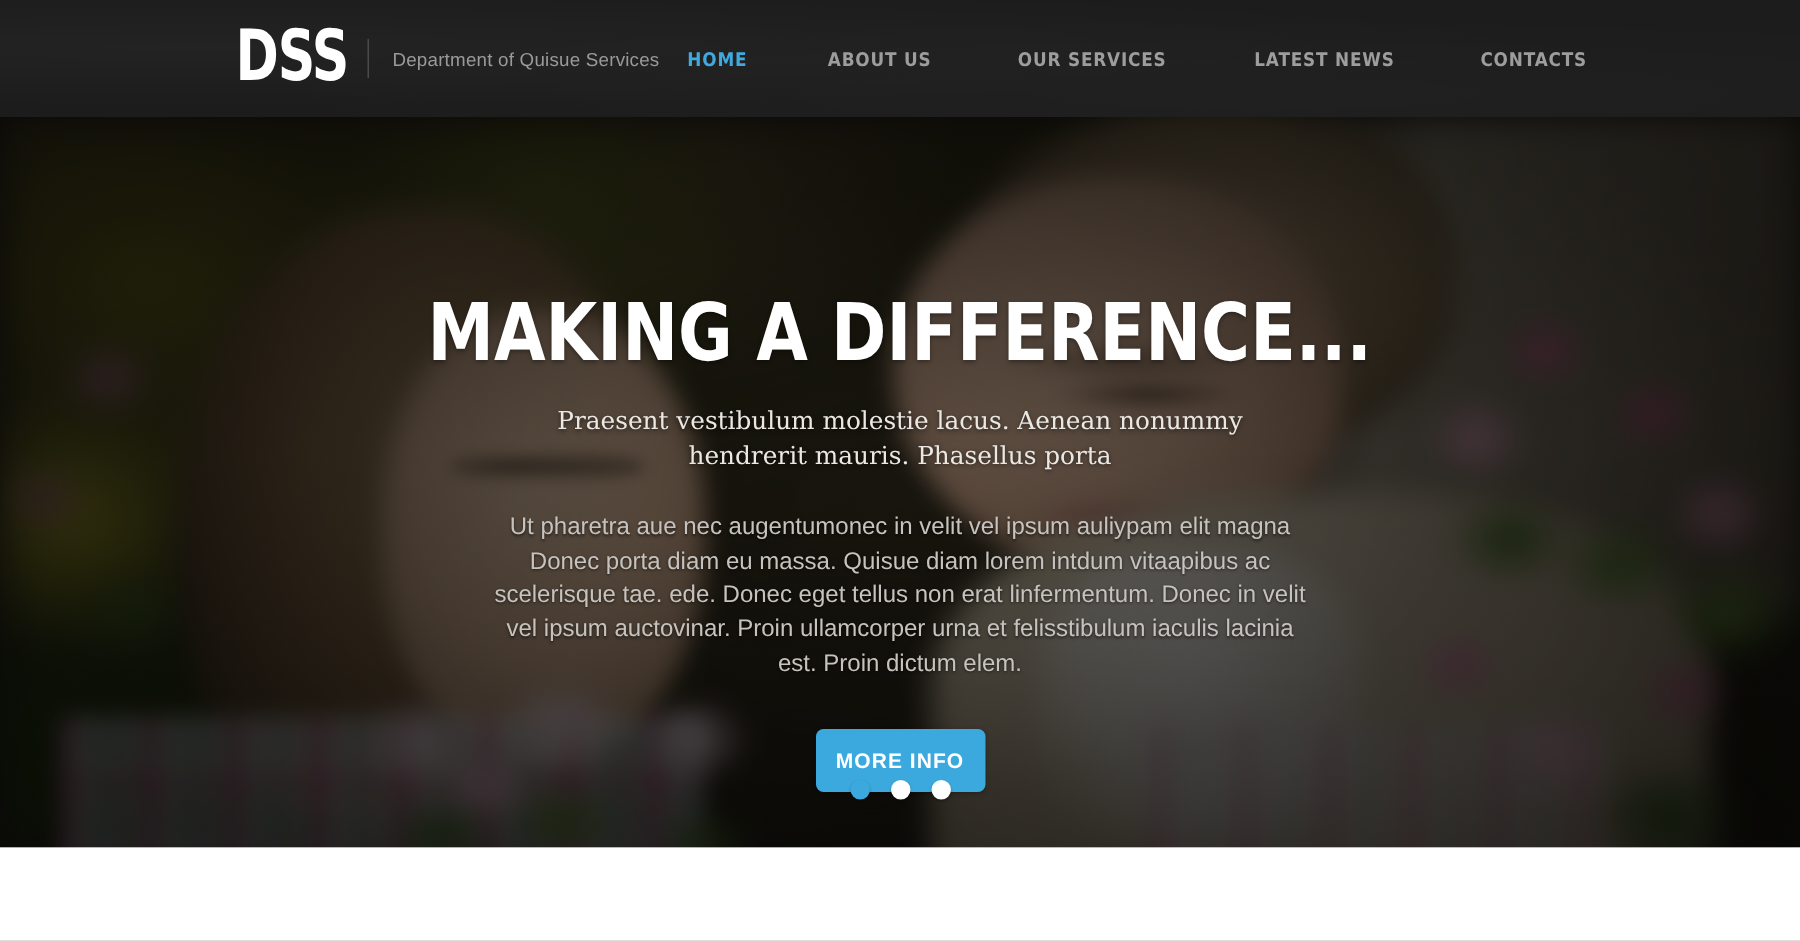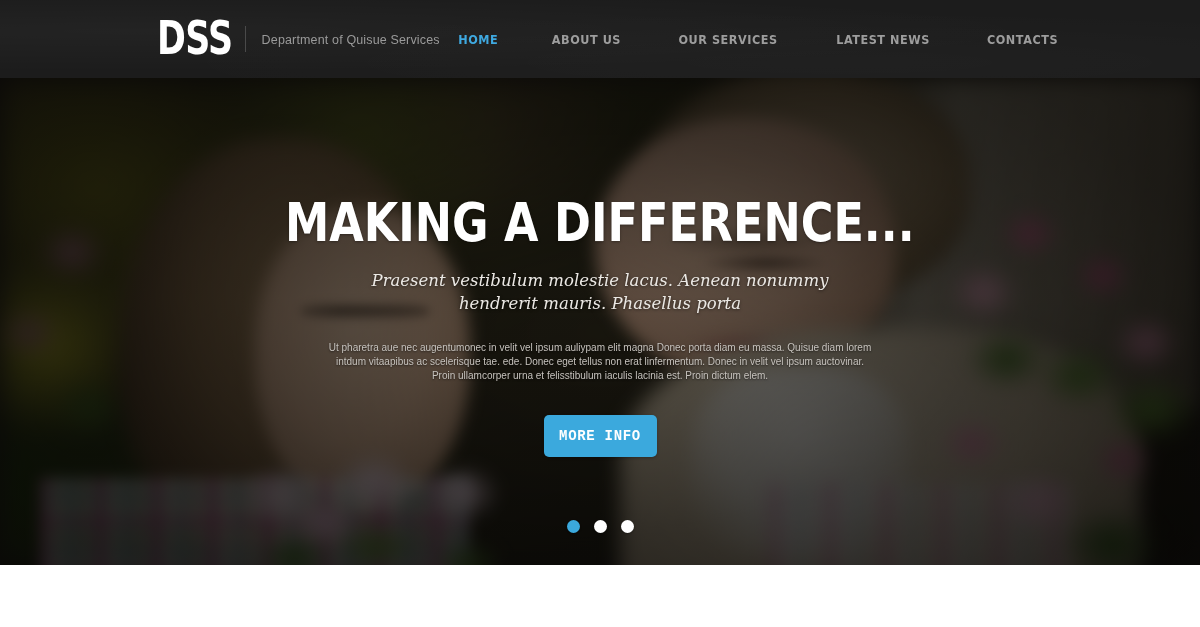"Praesent vestibulum molestie lacus." .hero-subtitle { font-style: italic -> none }
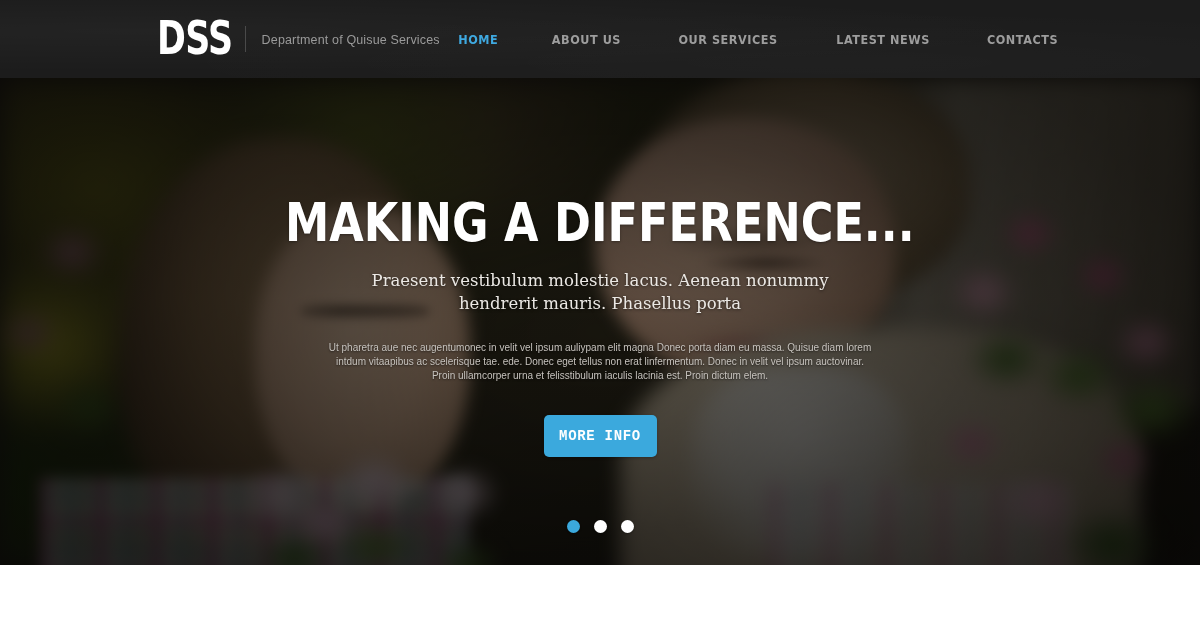"Ut pharetra aue nec augentumonec" .hero-text { font-size: 10px -> 16px }
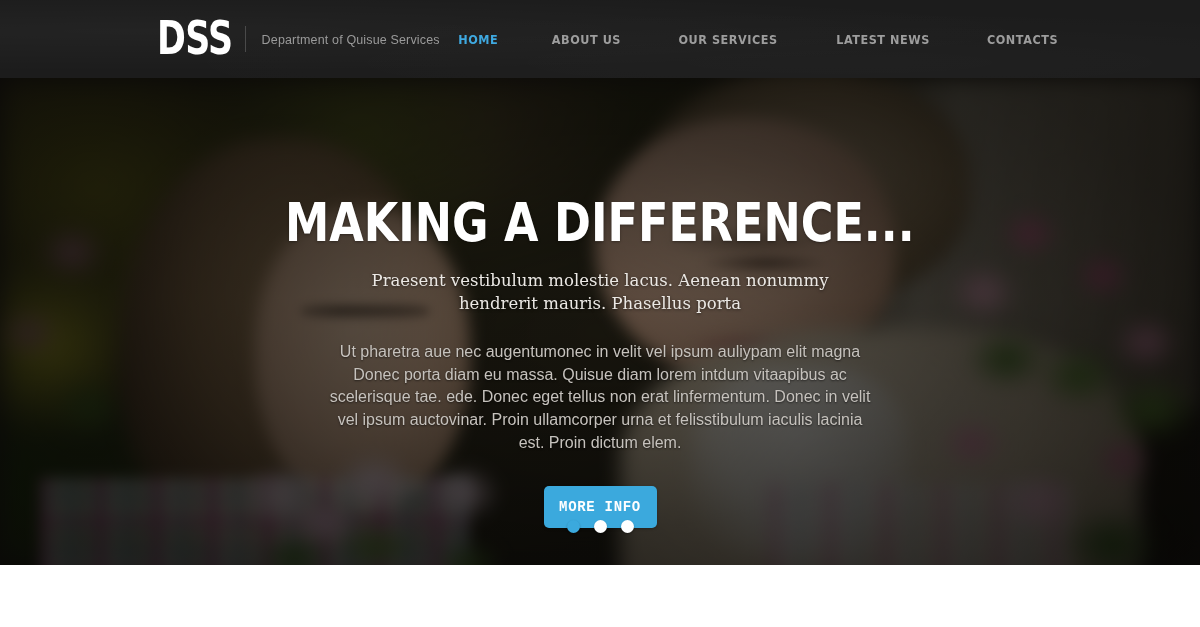"MORE INFO" .more-info { font-family: Liberation Mono, monospace -> Liberation Sans, sans-serif }
